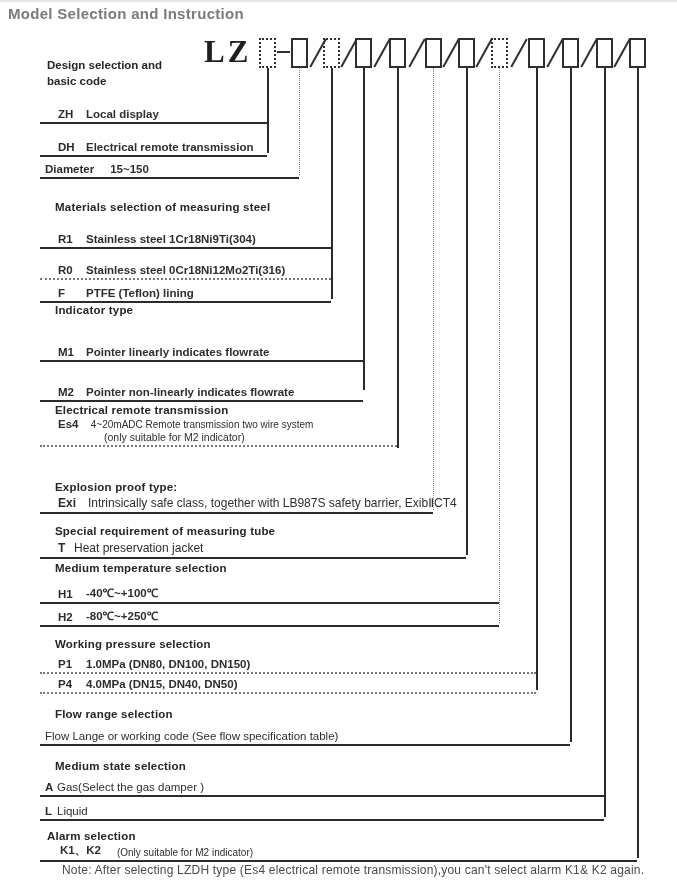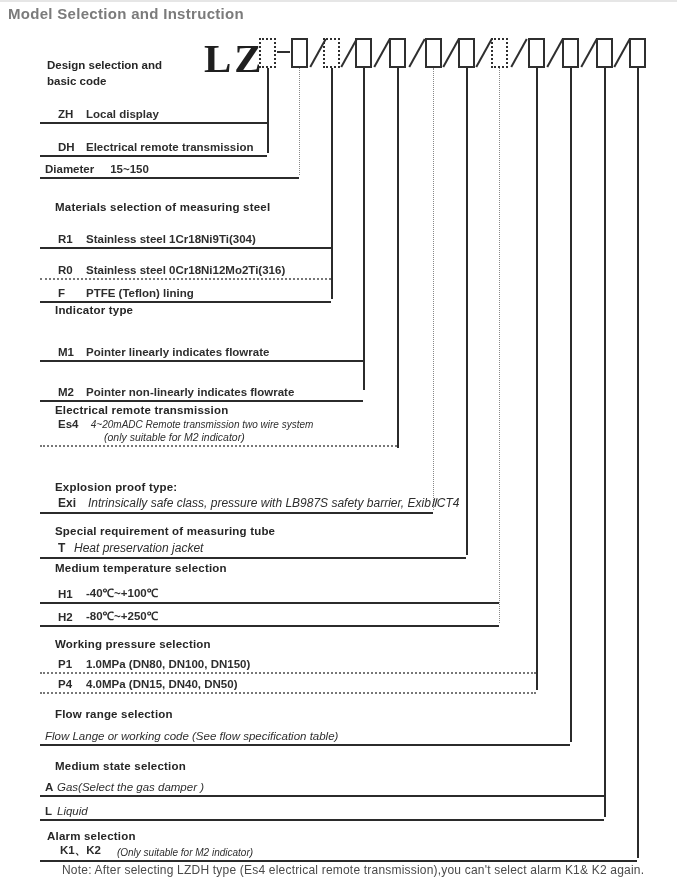"LZ" #lz { font-size: 41px -> 31px }
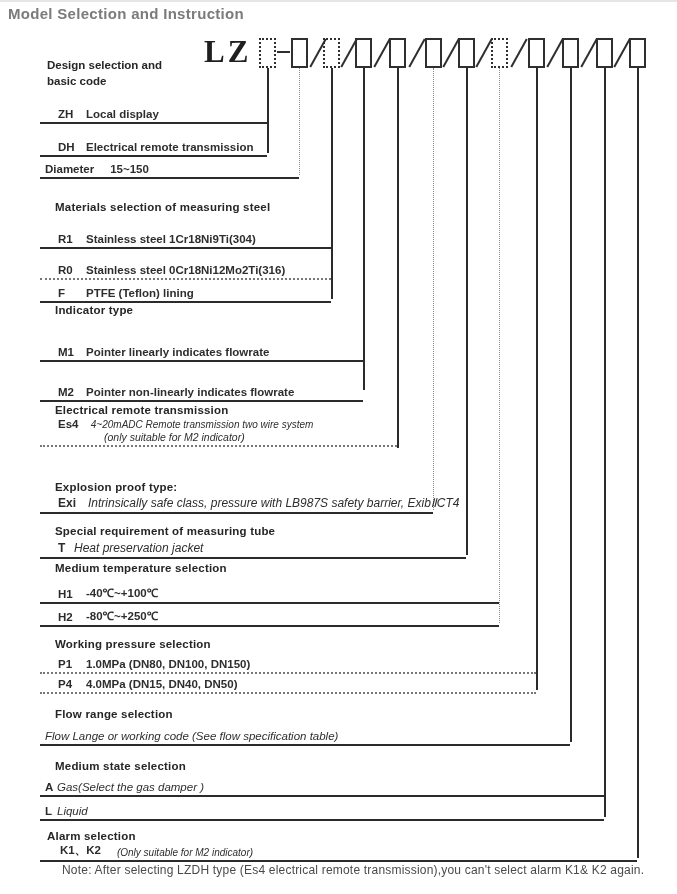"4~20mADC Remote transmission two wire" .desc.light { font-style: italic -> none }
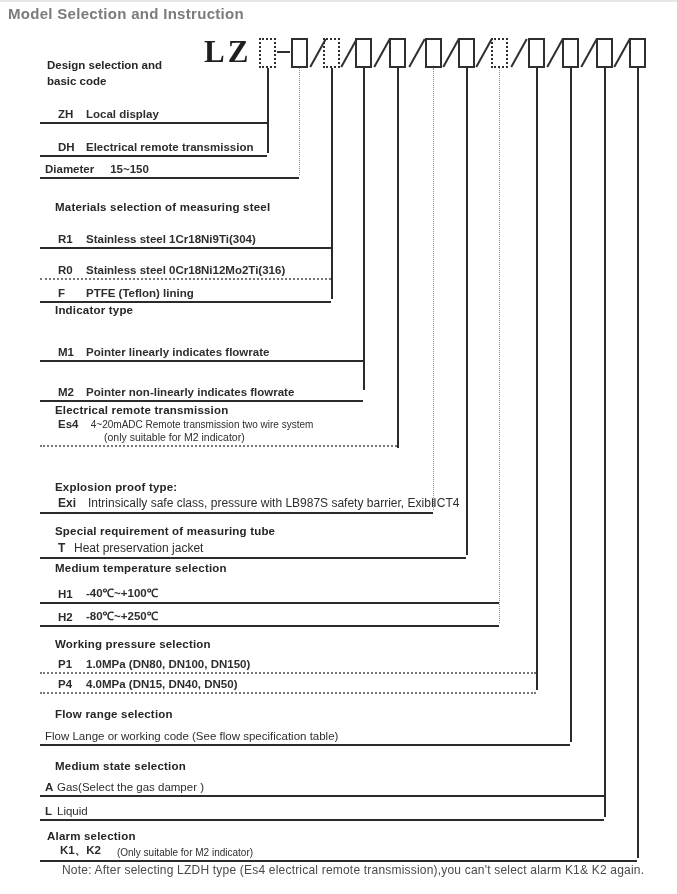"Intrinsically safe class, pressure with" span.desc { text: pressure -> together }
